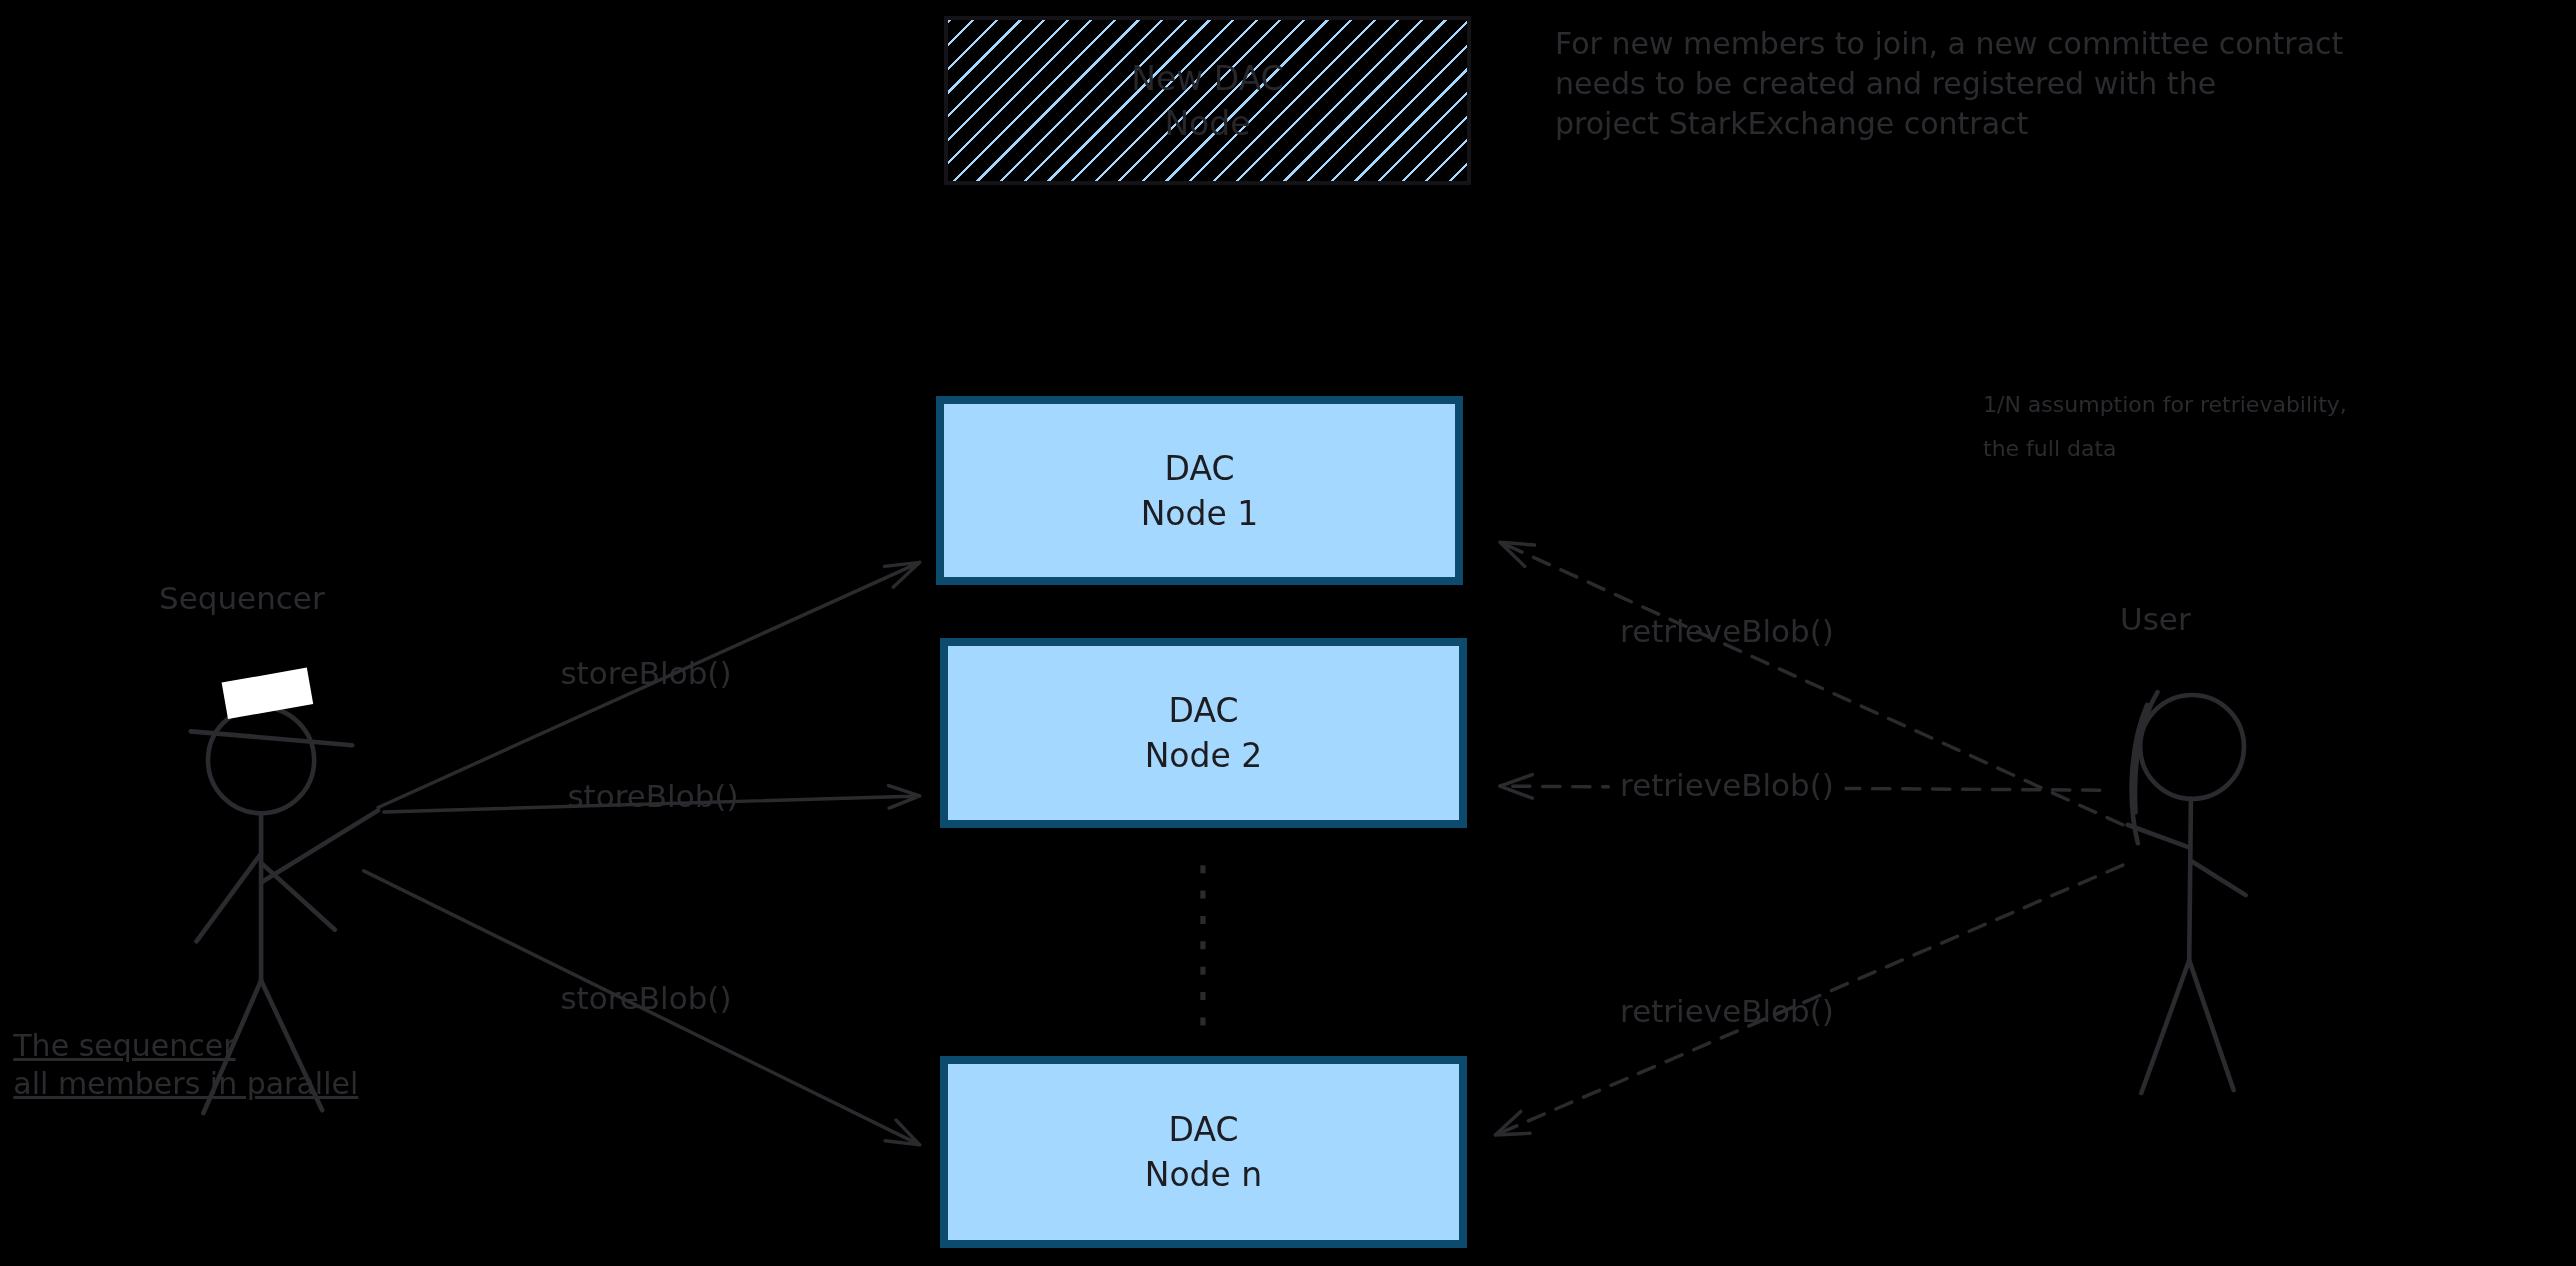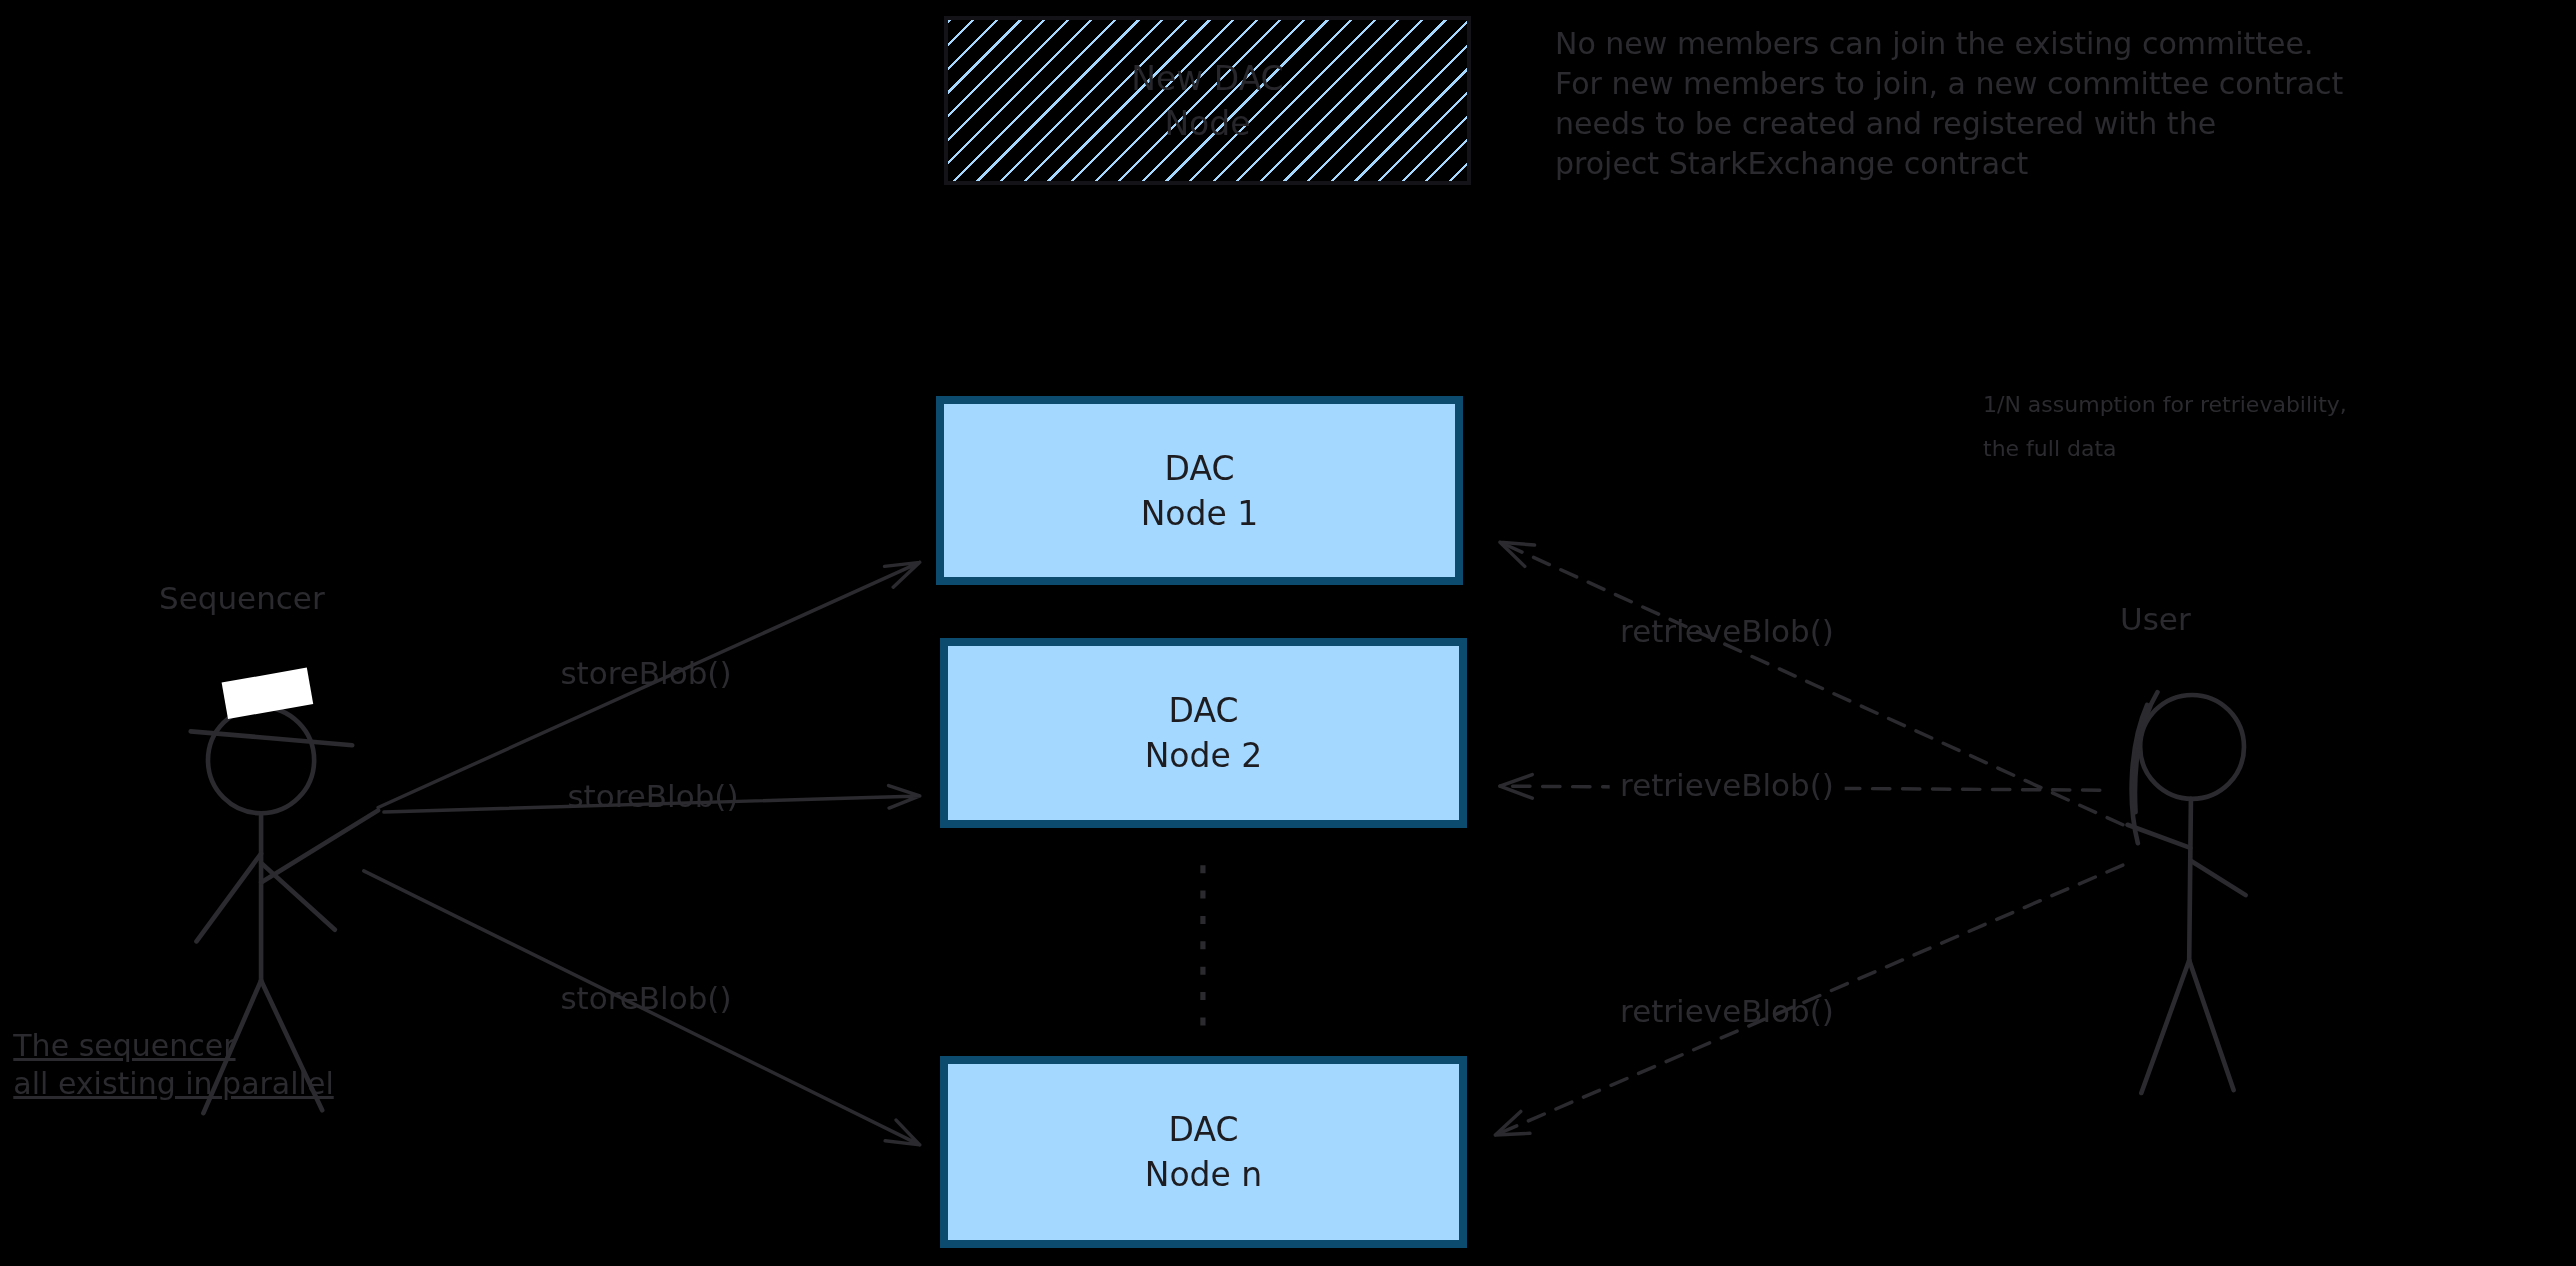"No new members can join" div { html: <div>No new members can join the existing committee.</div> -> none }
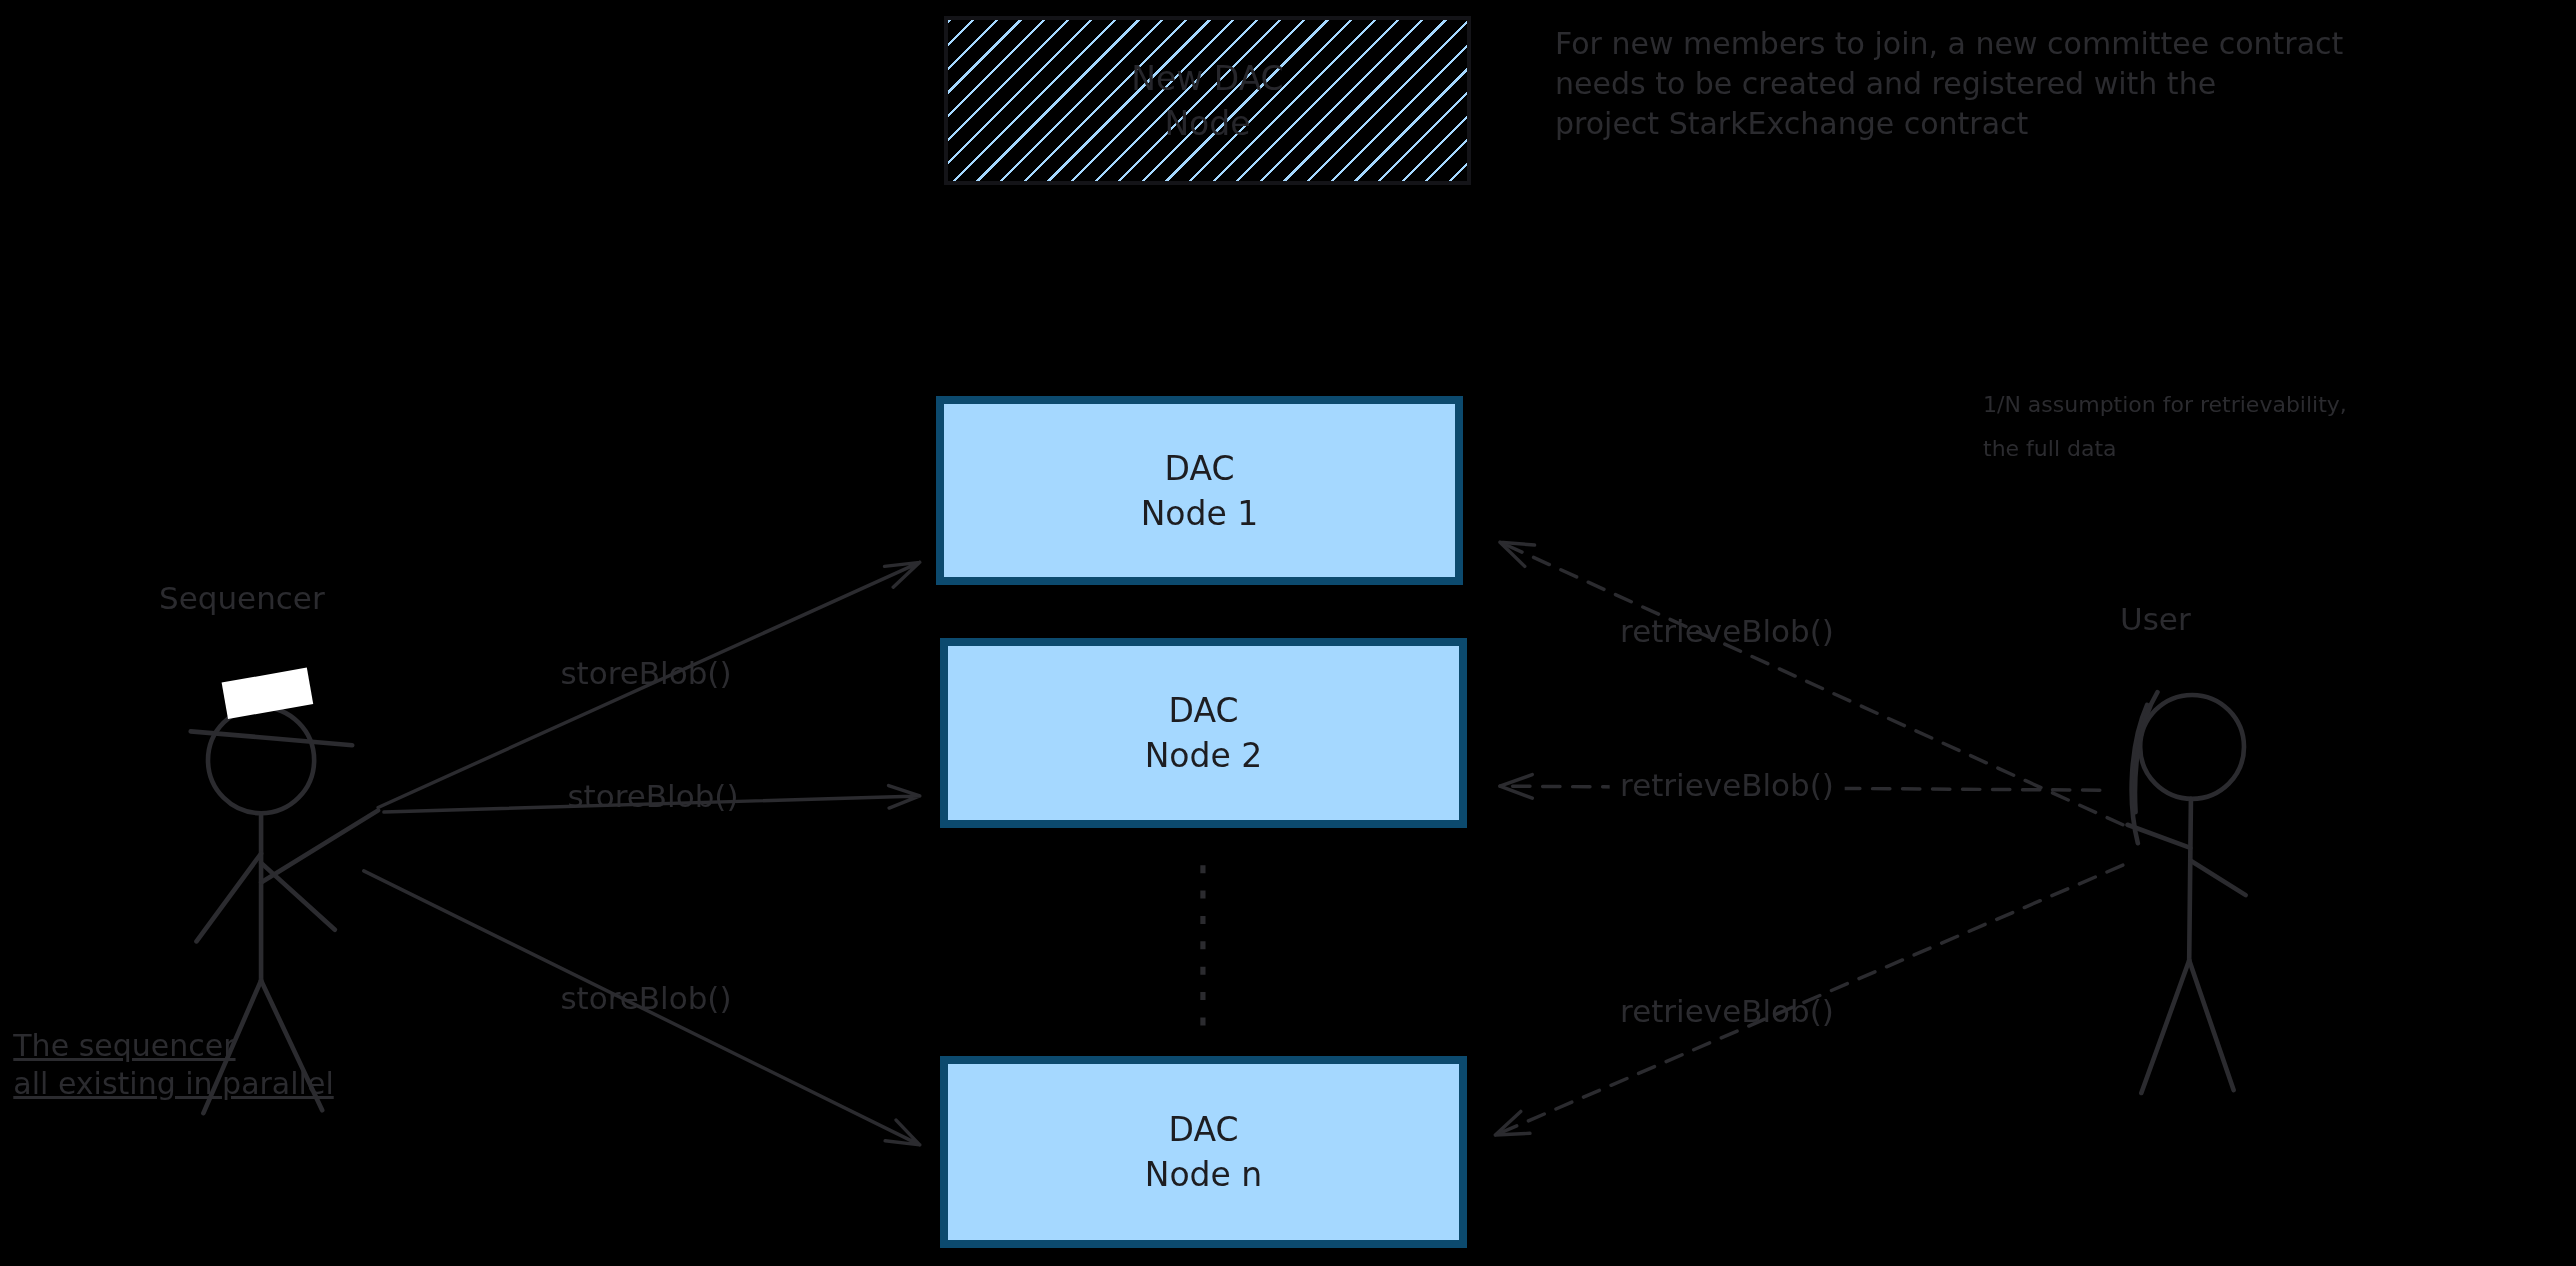"all existing in parallel" div { text: existing -> members }
